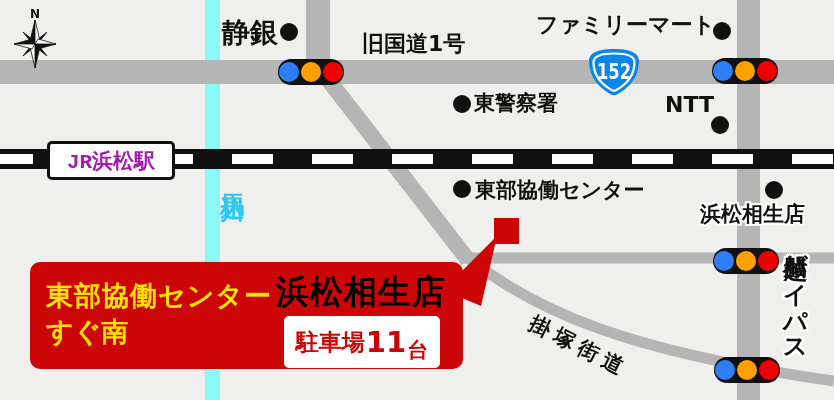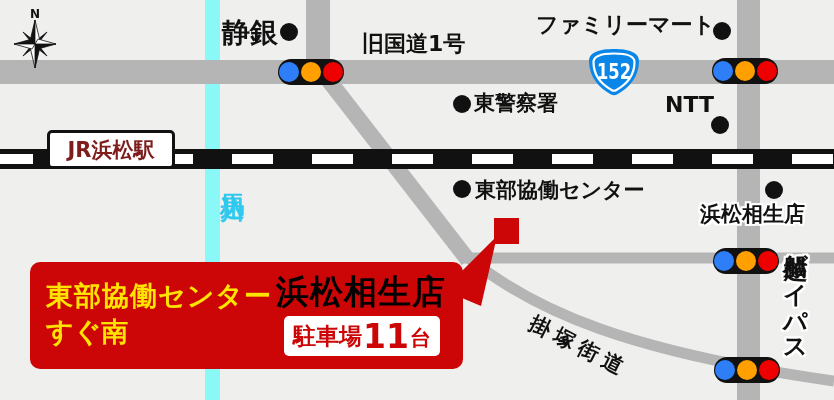"JR浜松駅" .station-box { color: #7f1d1d -> #a21caf; font-family: none -> Liberation Mono, monospace; top: 130px -> 141px }
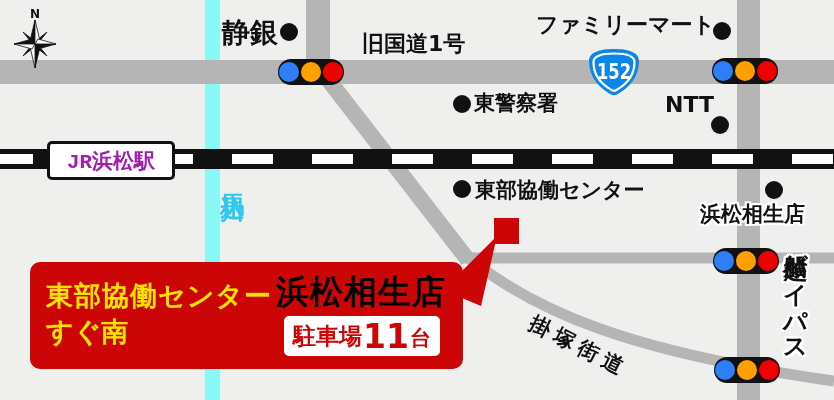"駐車場" .callout .pill { height: 40px -> 52px }
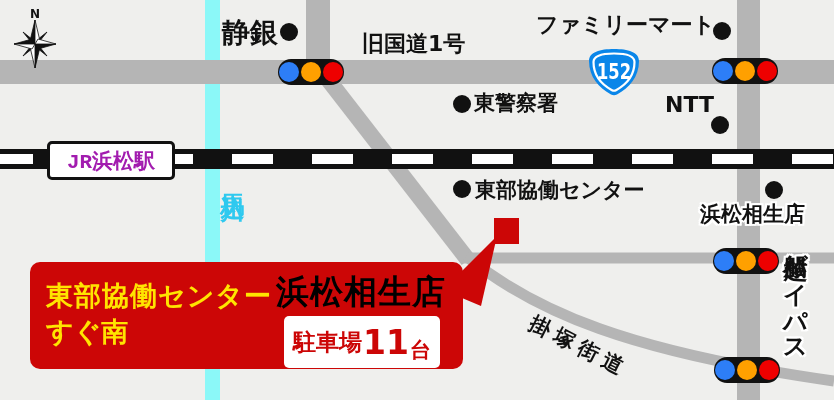"11" .pill .cnt { font-size: 33px -> 29px }
